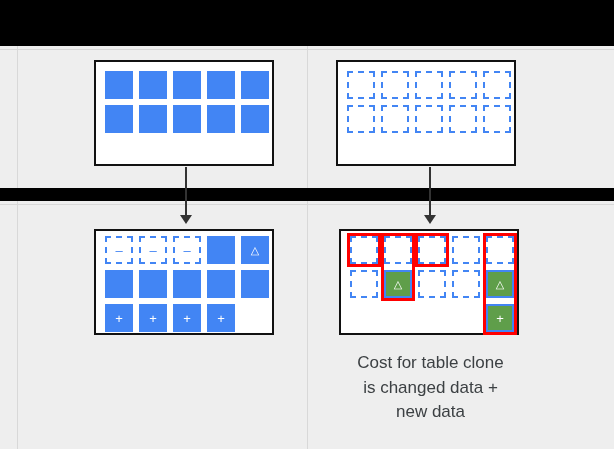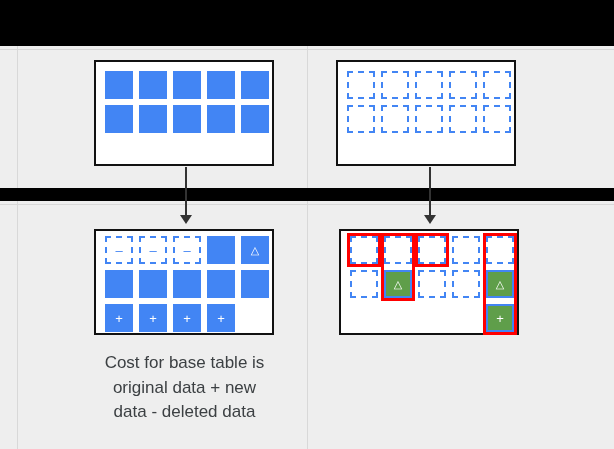"Cost for base table is" div.caption { html: <div>Cost for base table is original data + new data - deleted data</div> -> none }
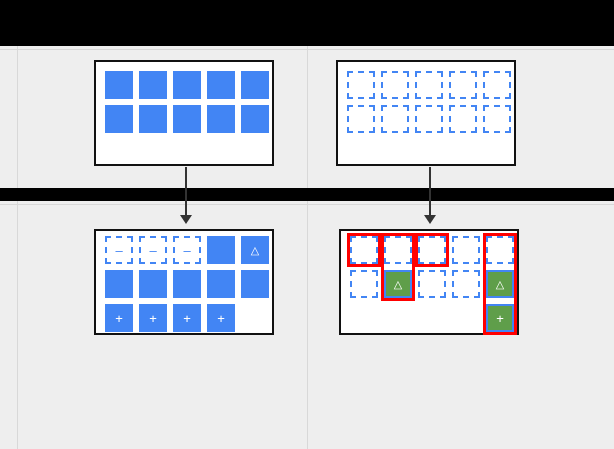"Cost for table clone" div.caption { html: none -> <div>Cost for table clone is changed data + new data</div> }
